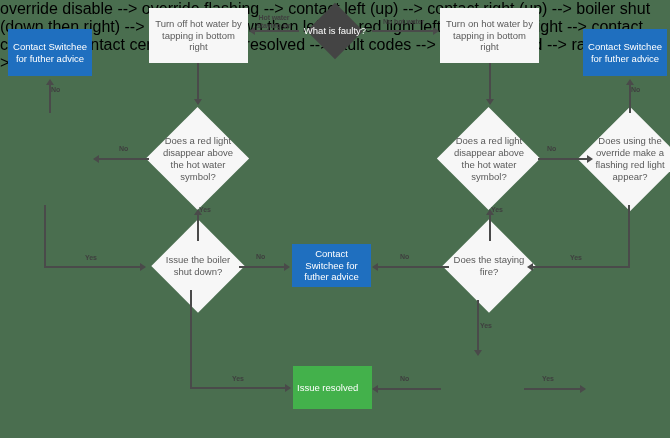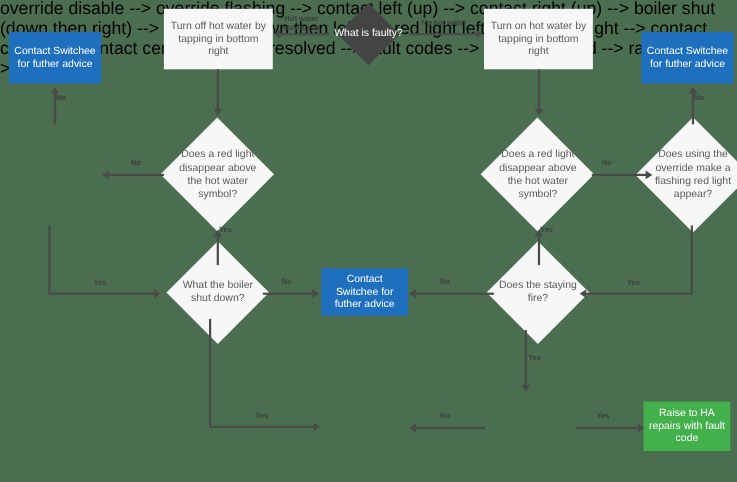"What the boiler shut down?" div.label { text: What -> Issue }
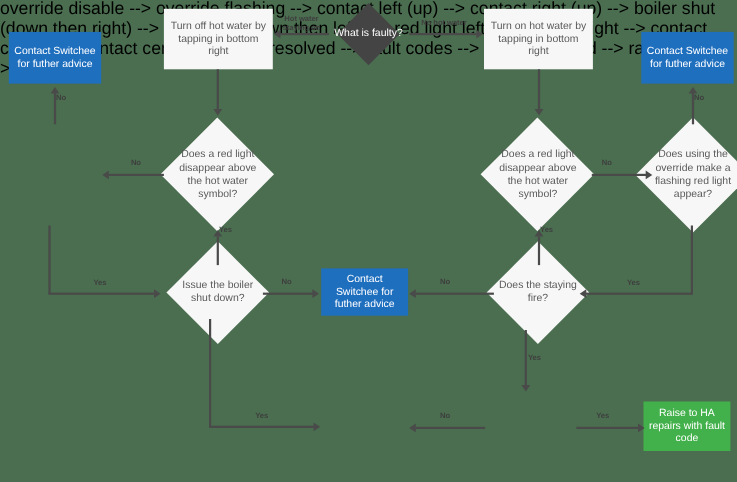"Raise to HA repairs with" div.node { html: <div> <span>Raise to HA repairs with fault code</span> </div> -> none }
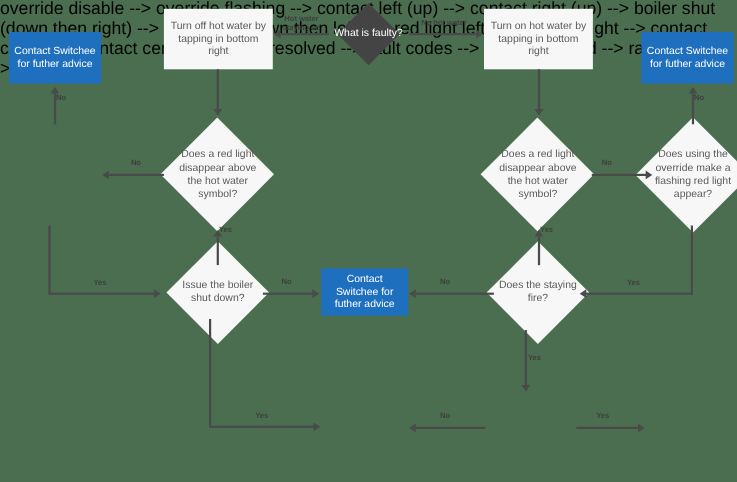"Issue resolved" div.node { html: none -> <div> <span>Issue resolved</span> </div> }
